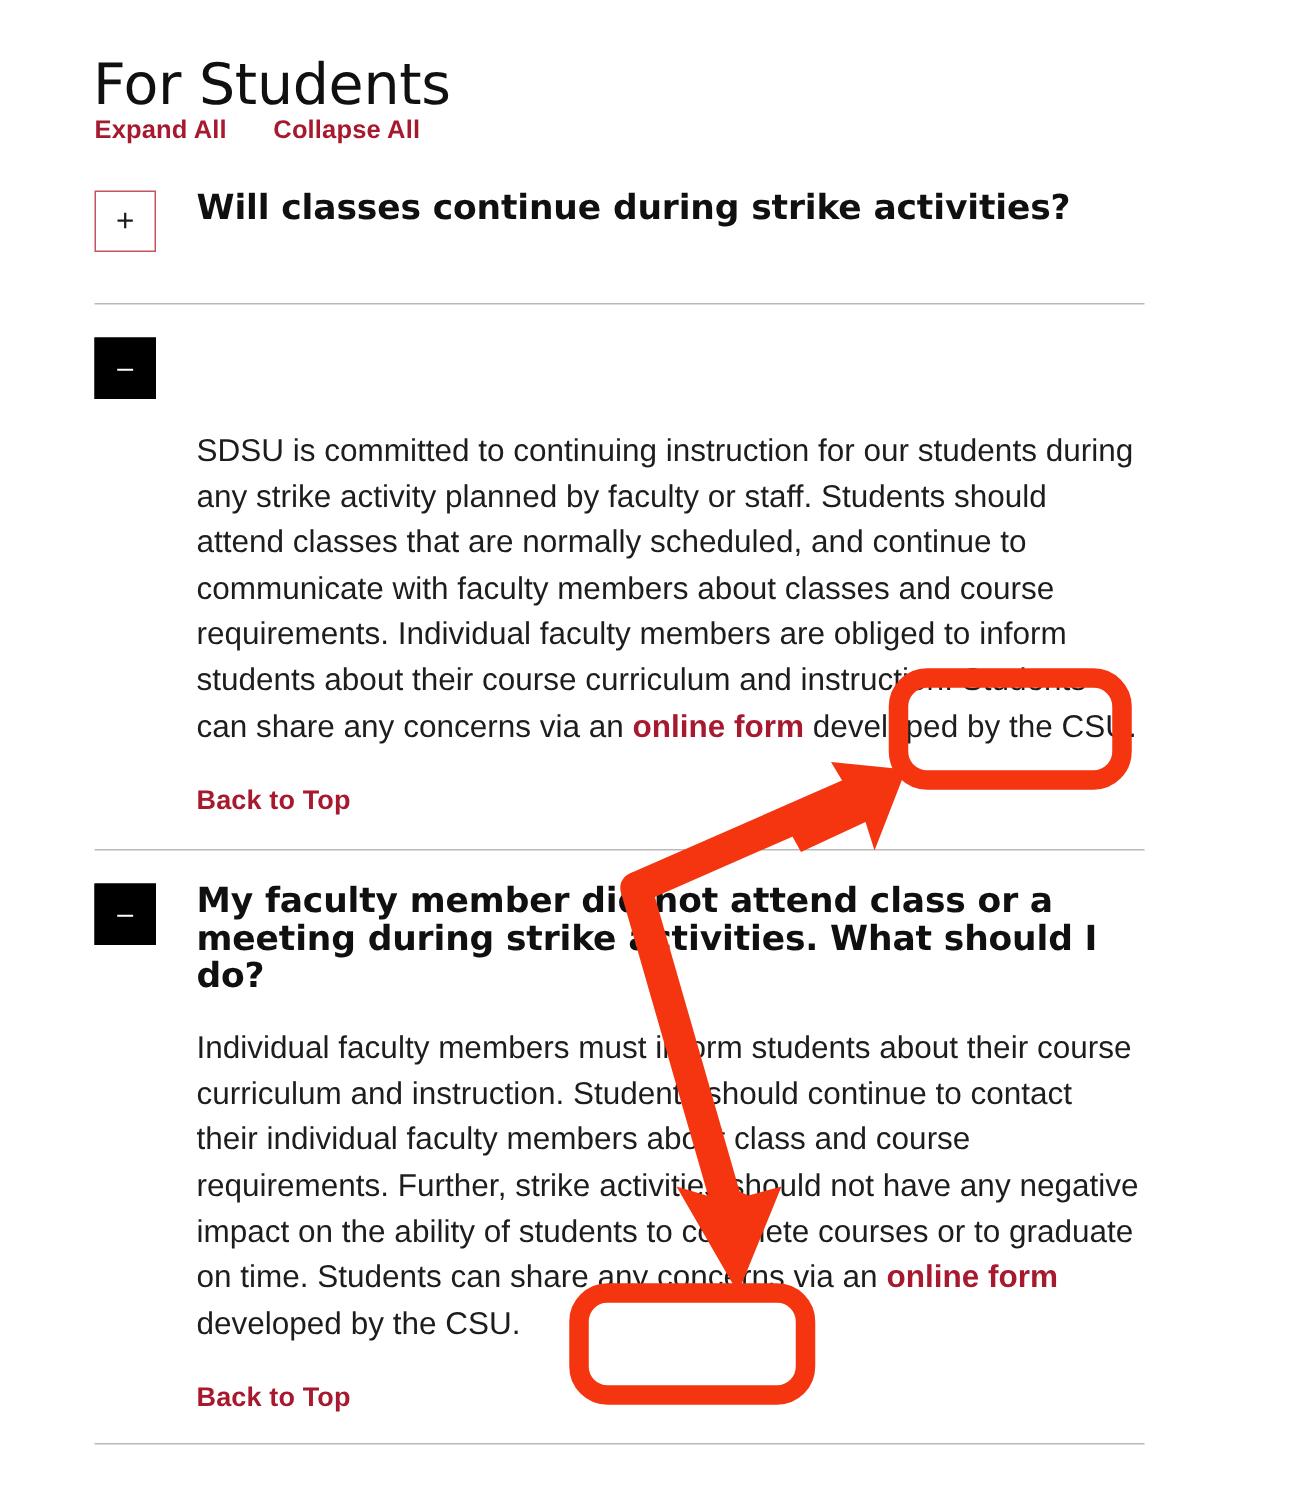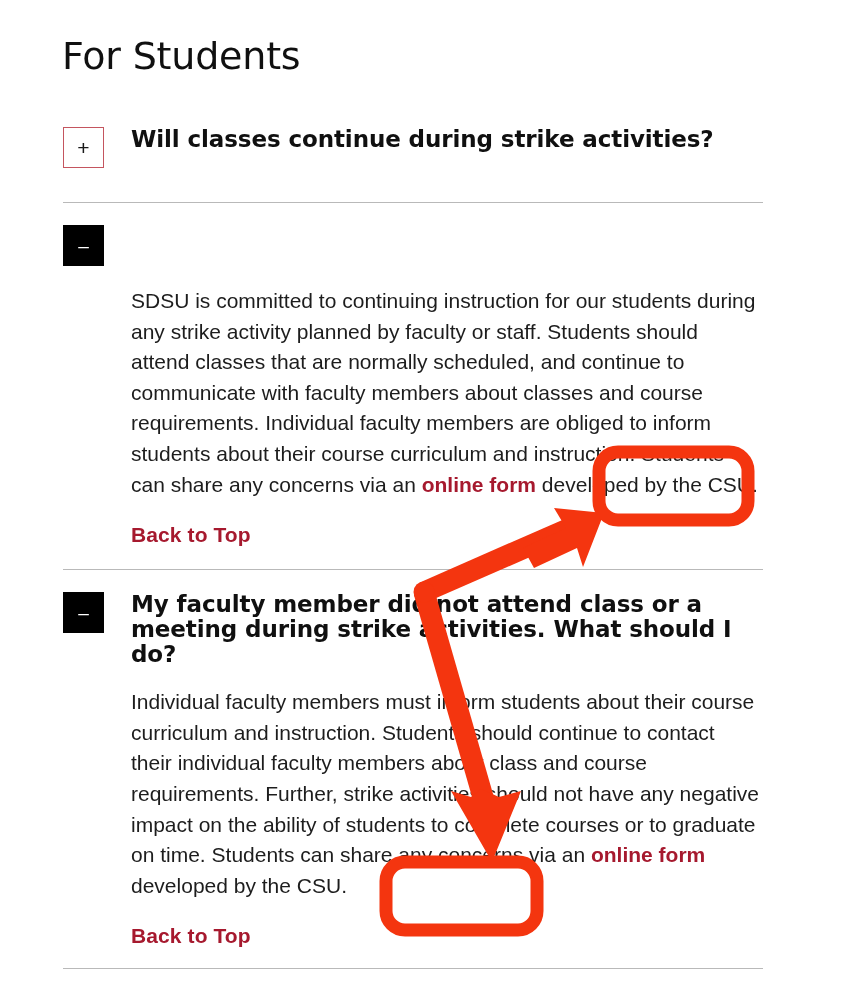"Expand All" div.toggle-links { html: none -> <div> <a>Expand All</a> <a>Collapse All</a> </div> }
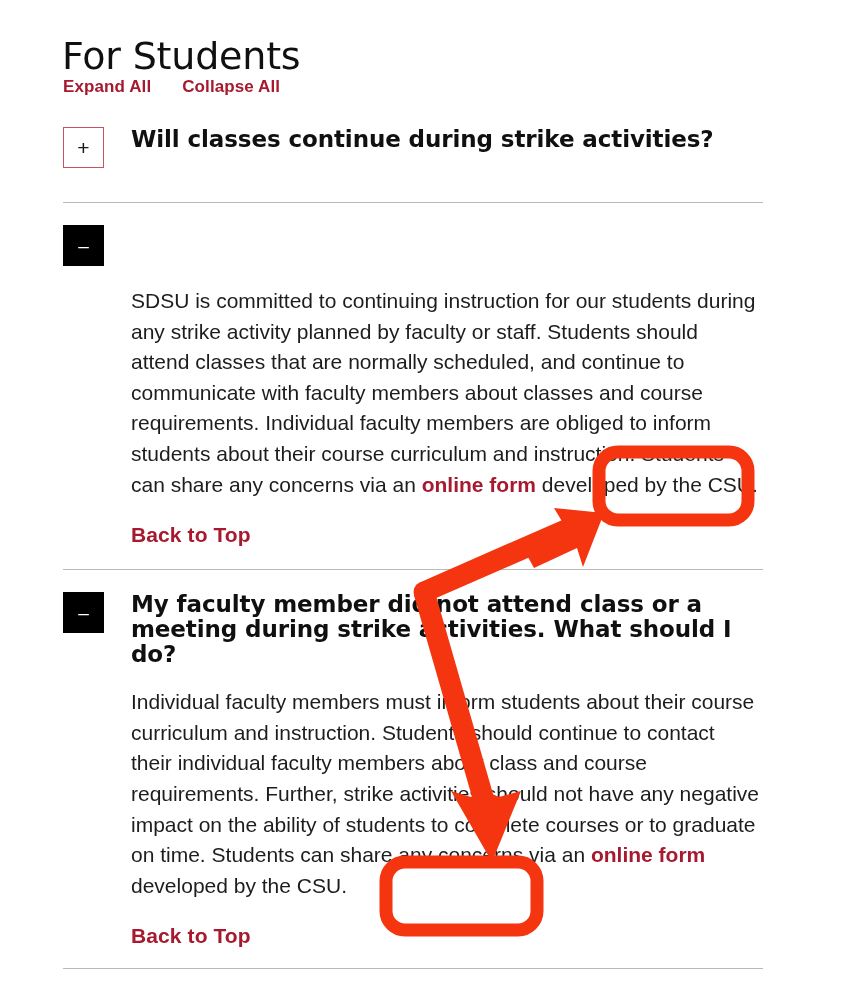"Back to Top" .back-to-top { font-size: 21px -> 18px }
